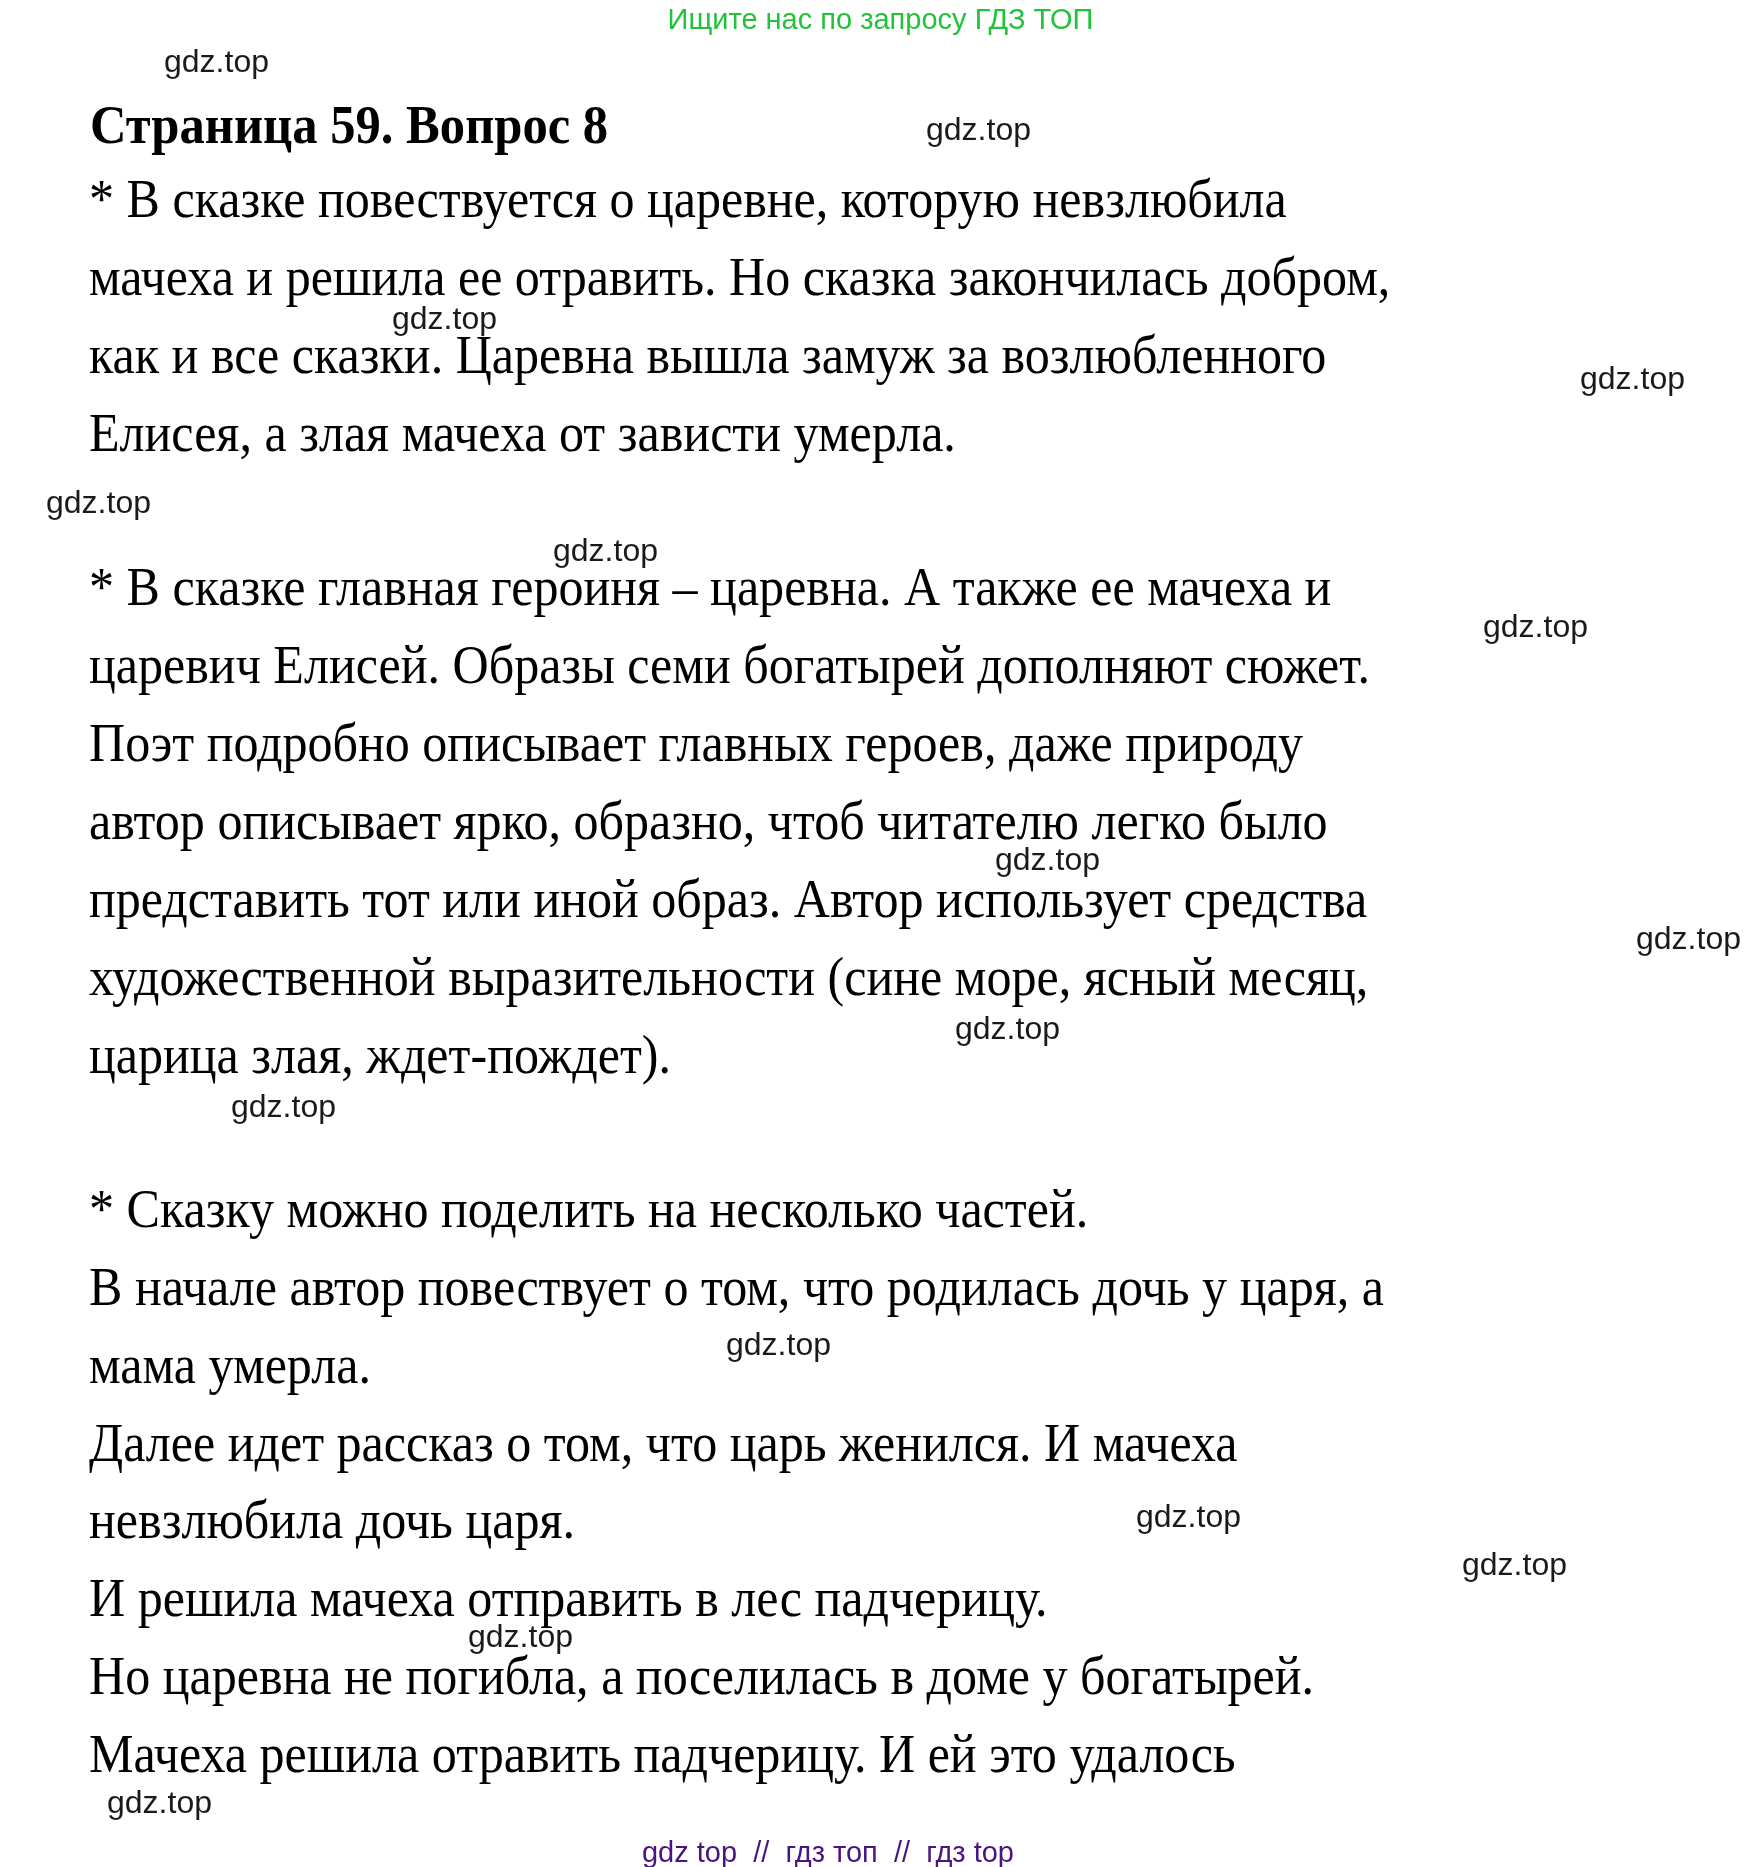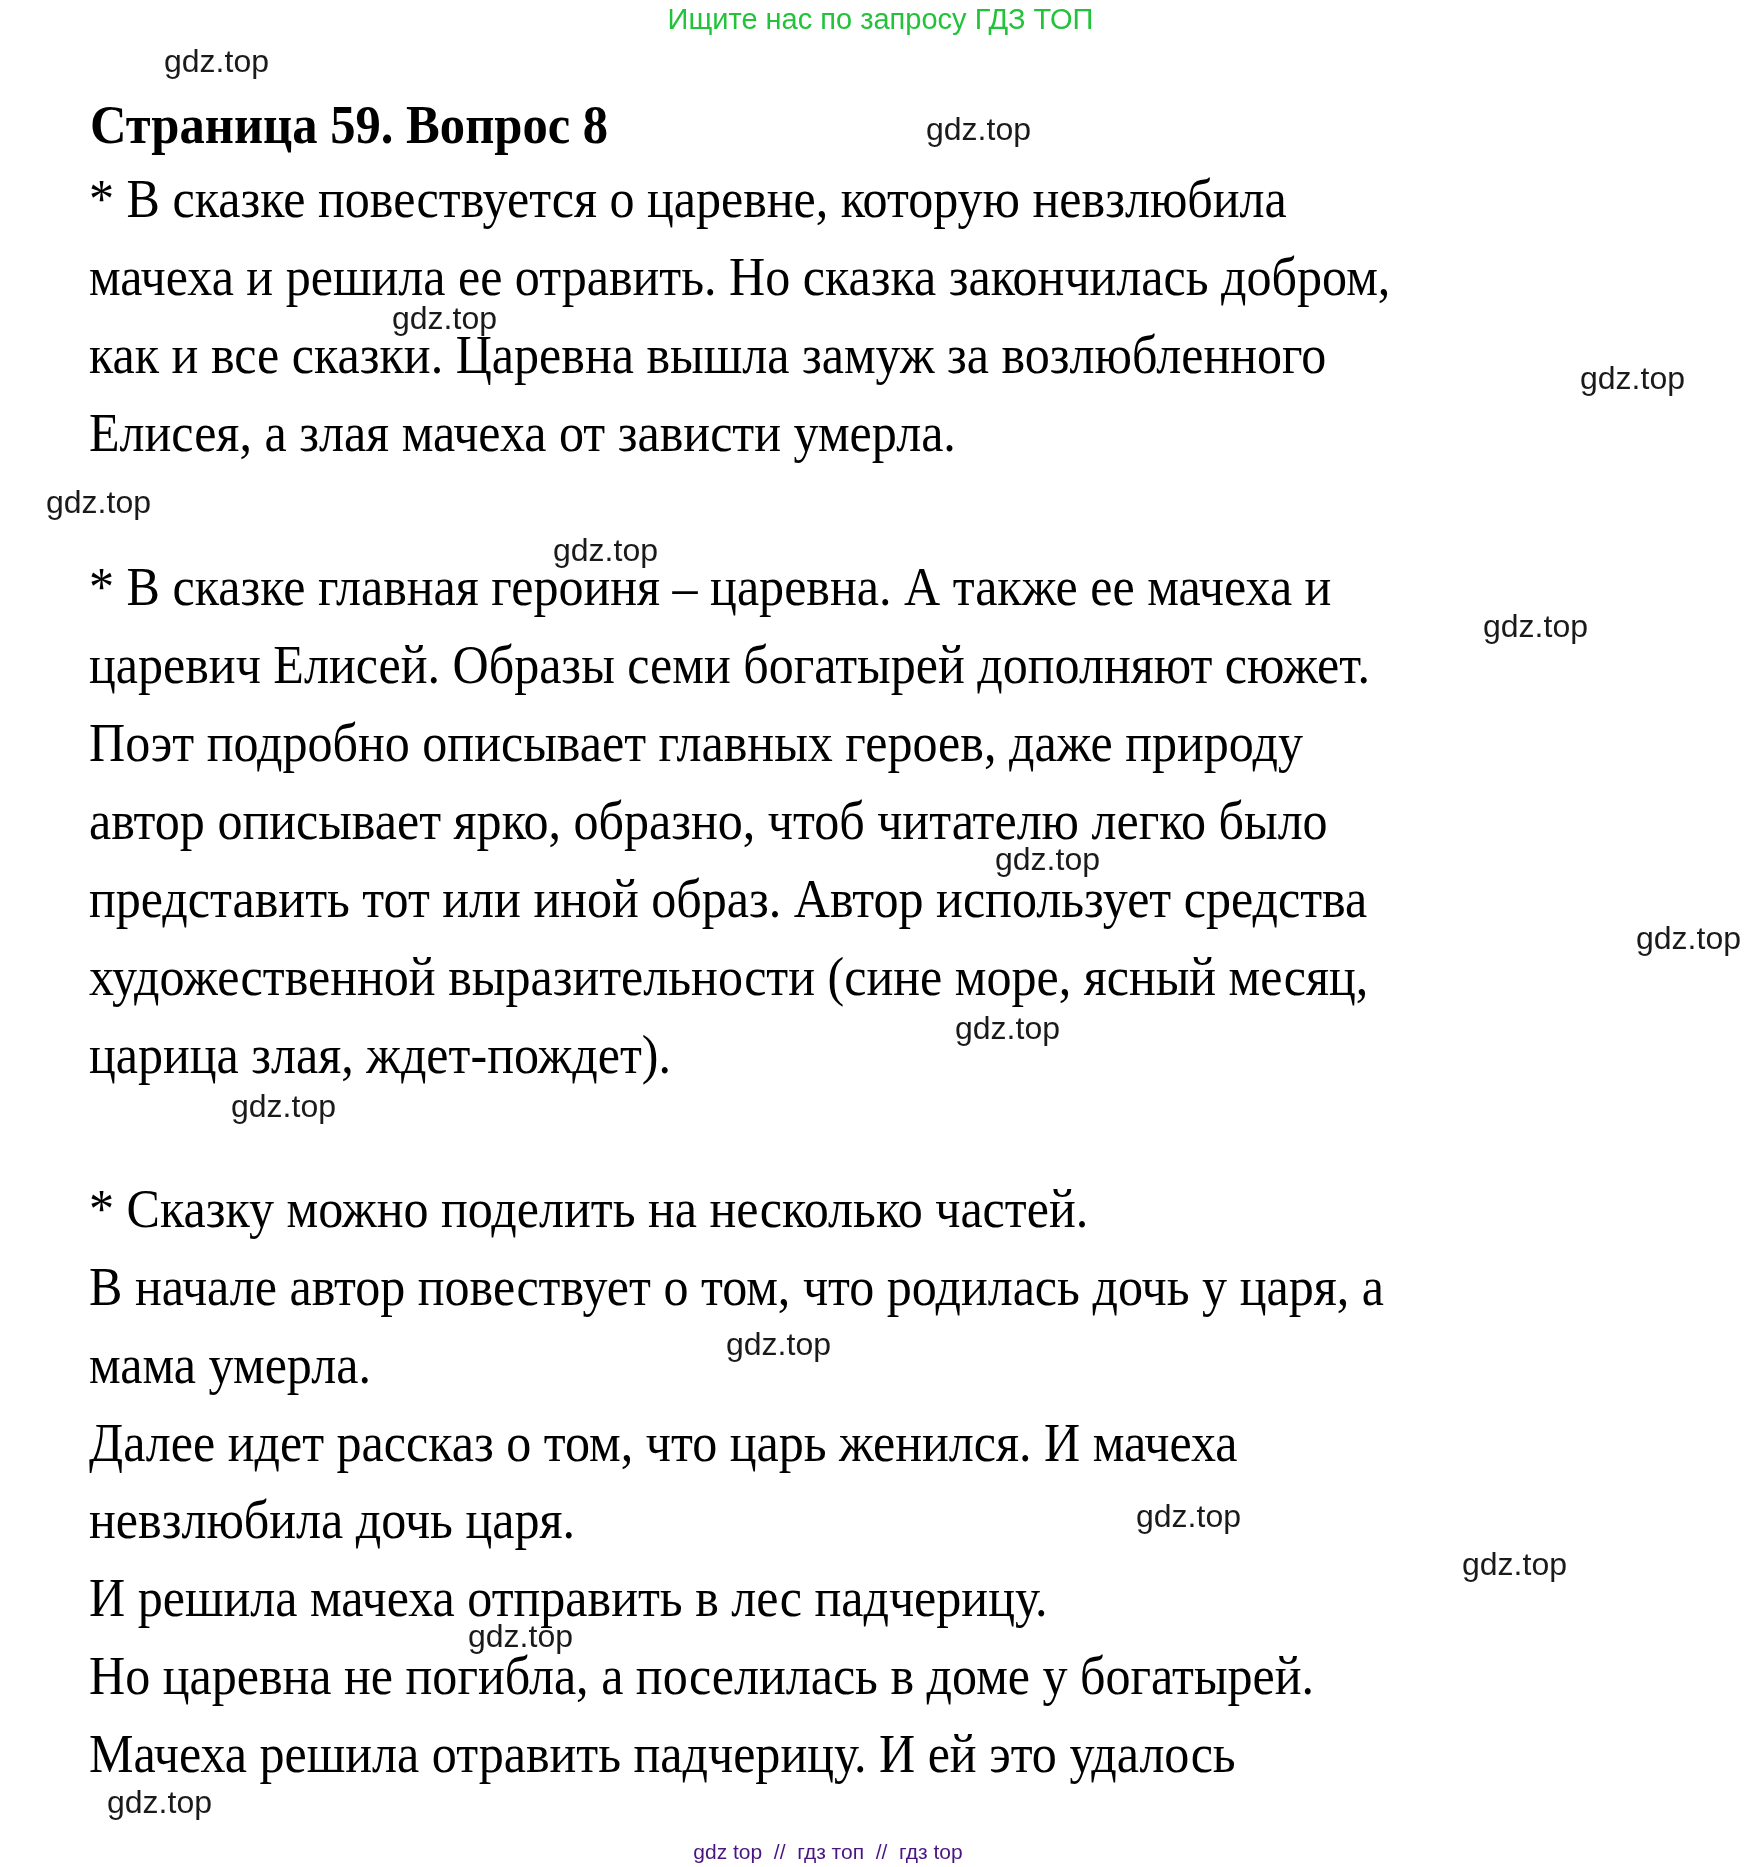"gdz top // гдз топ" .footer { font-size: 21px -> 29px }
